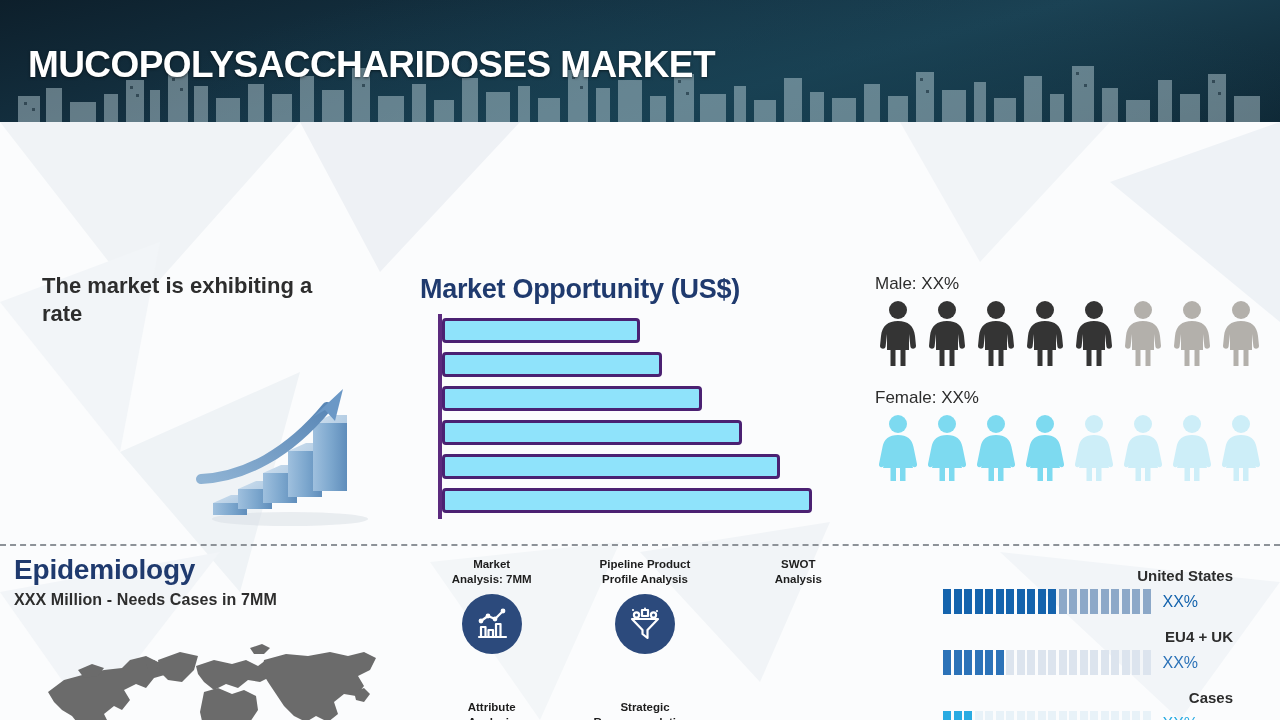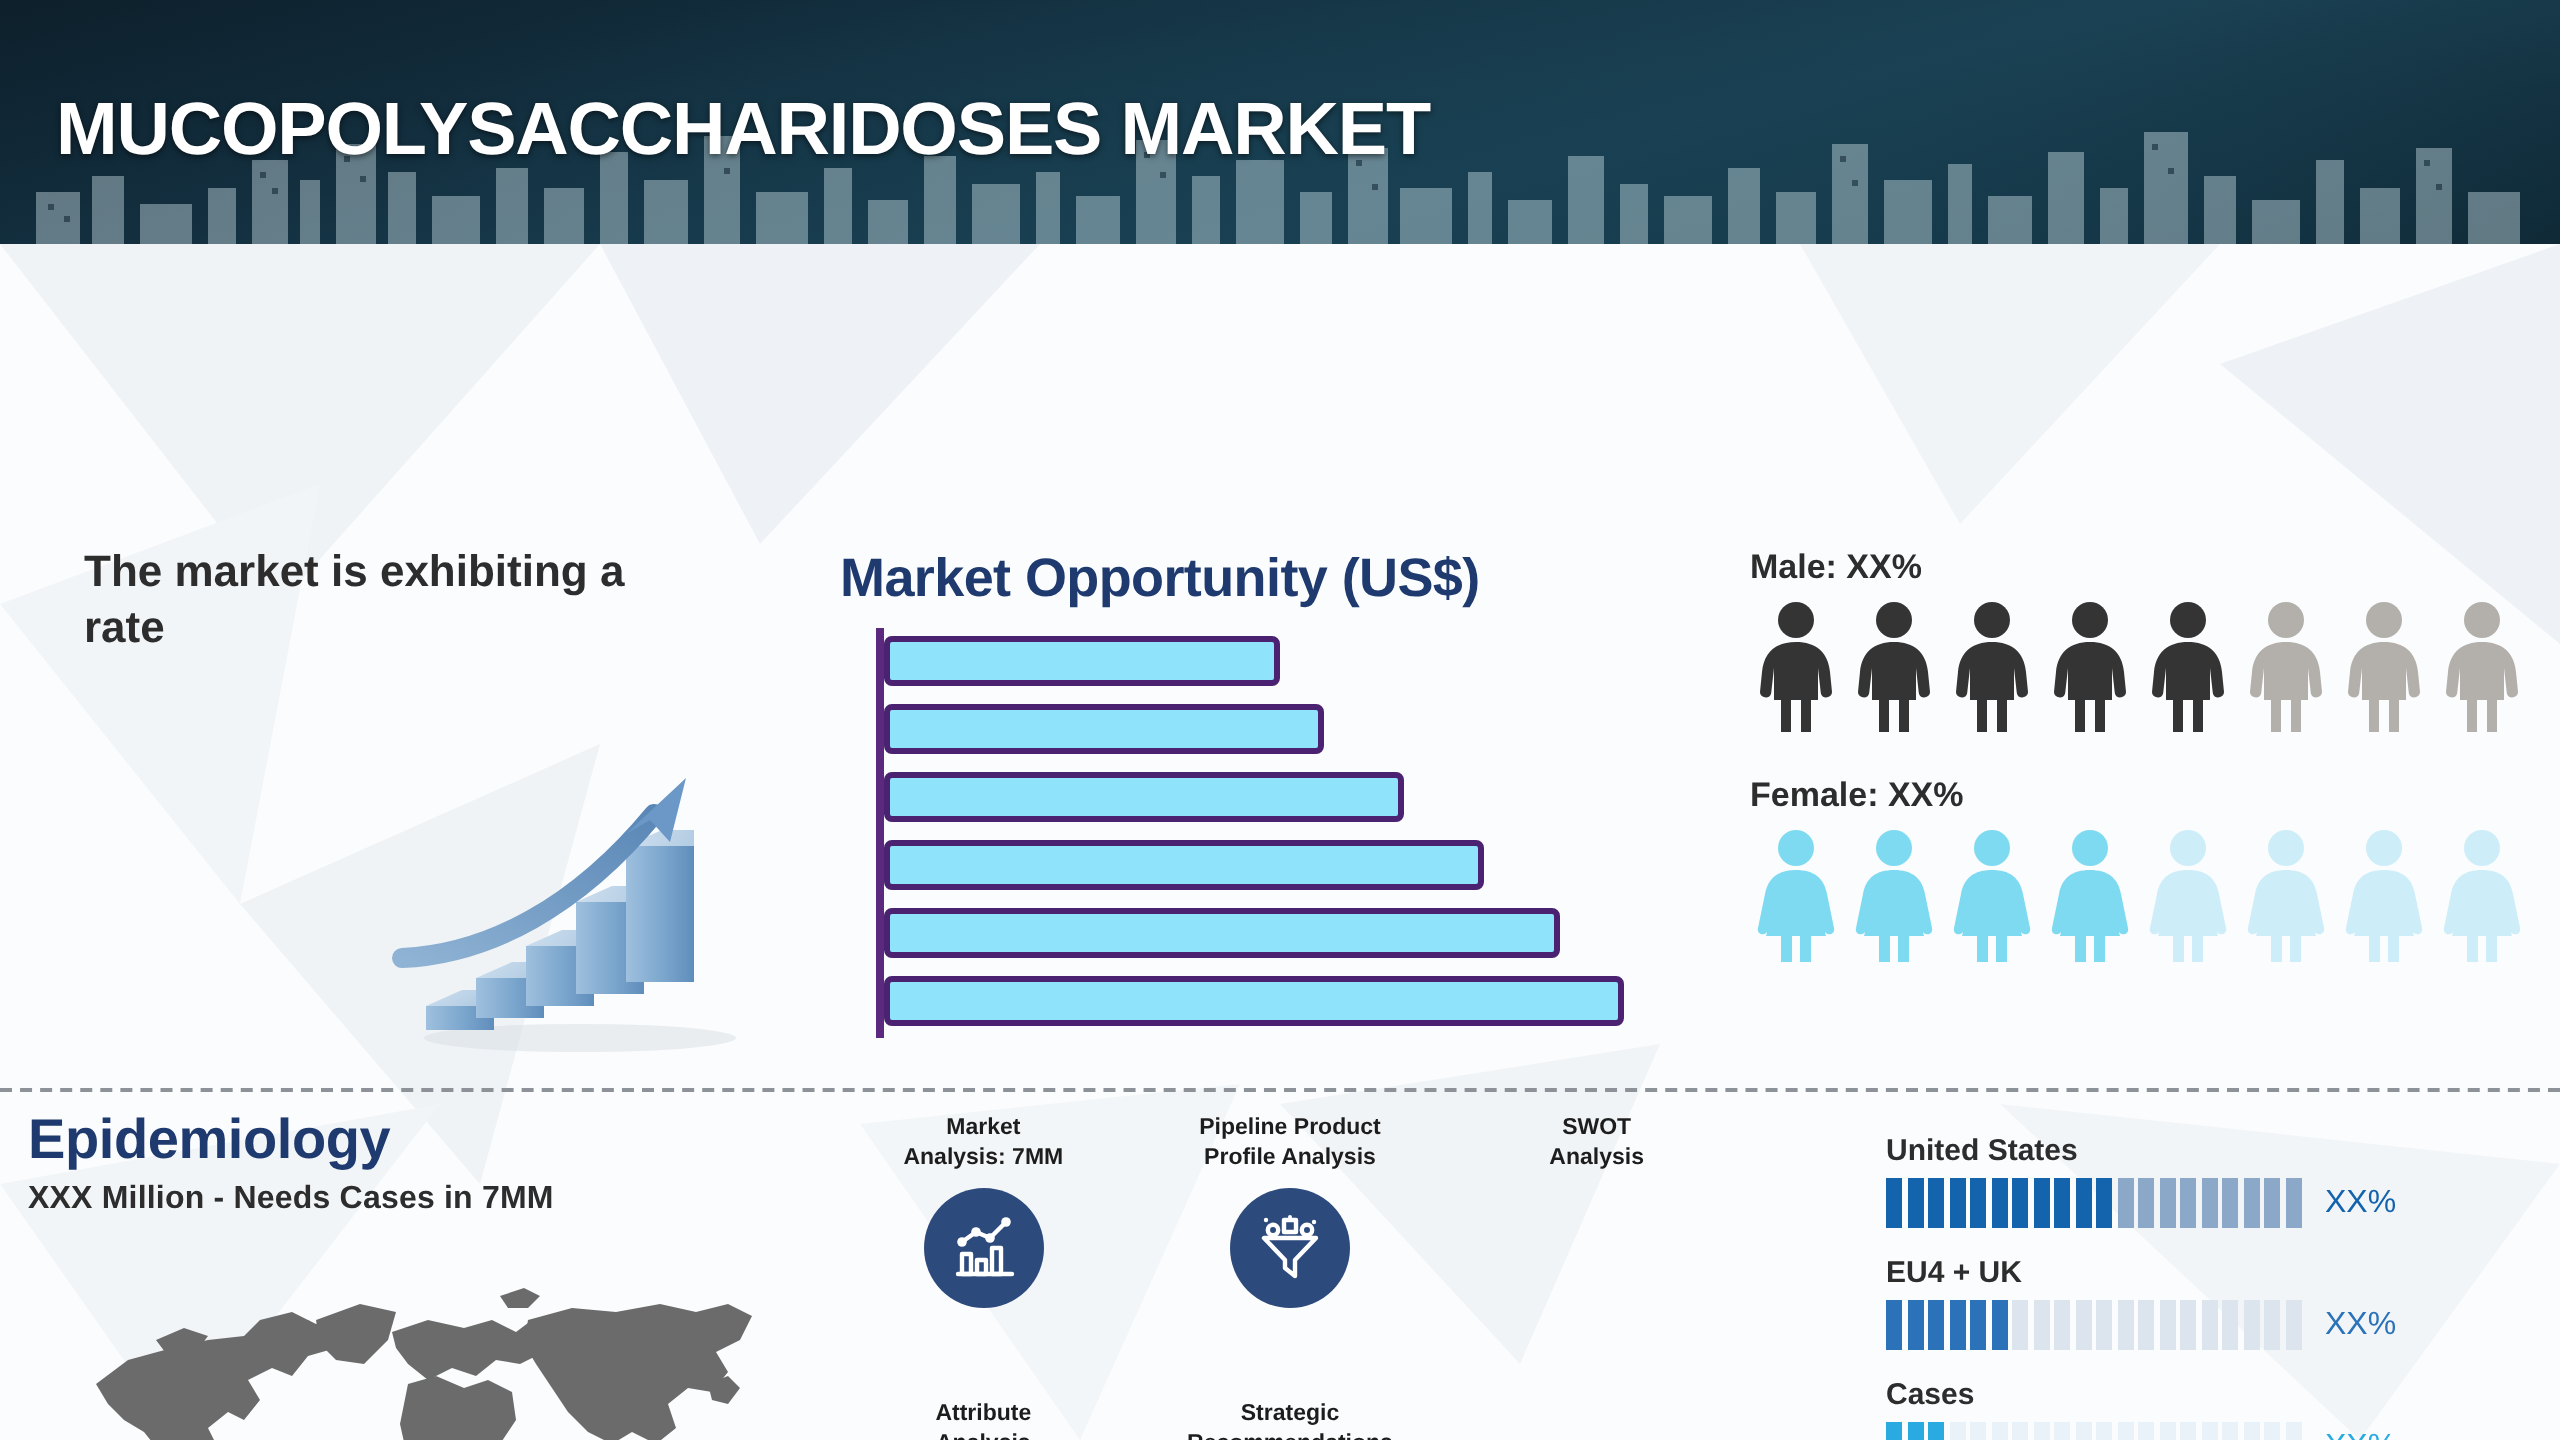"Male: XX%" .g-label { font-weight: bold -> normal }
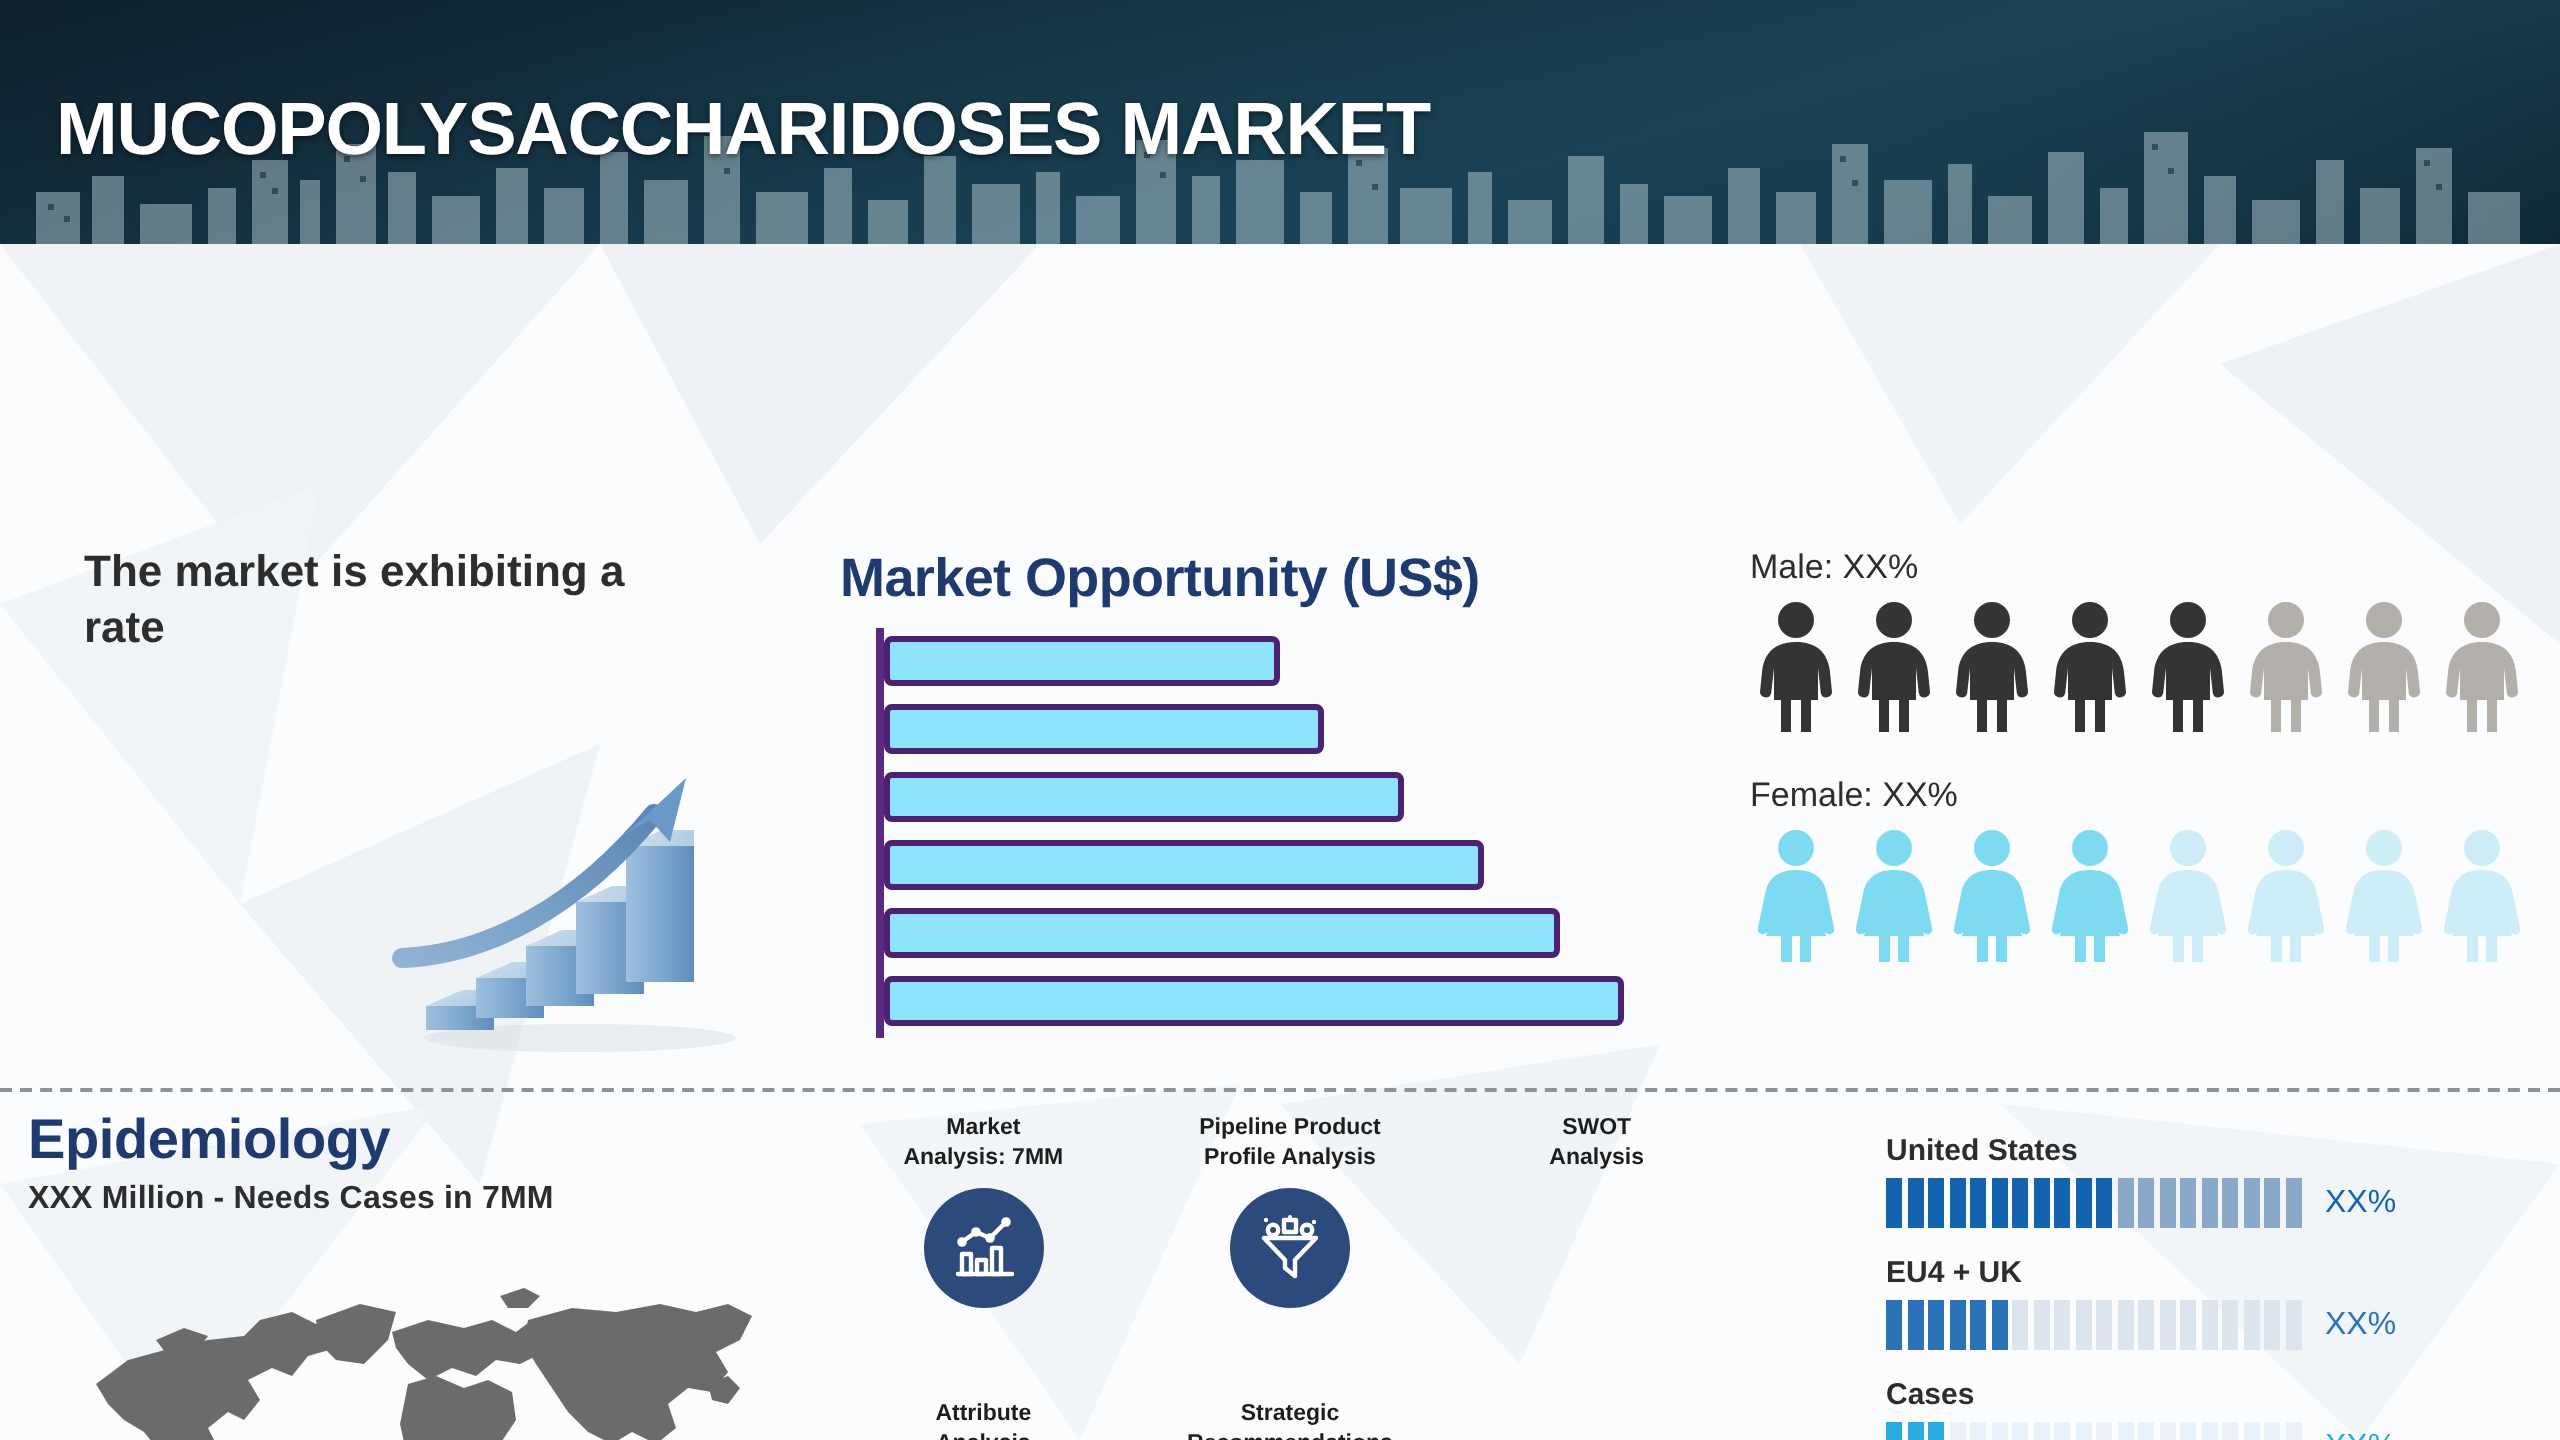"United States" .rg-name { text-align: none -> right }
